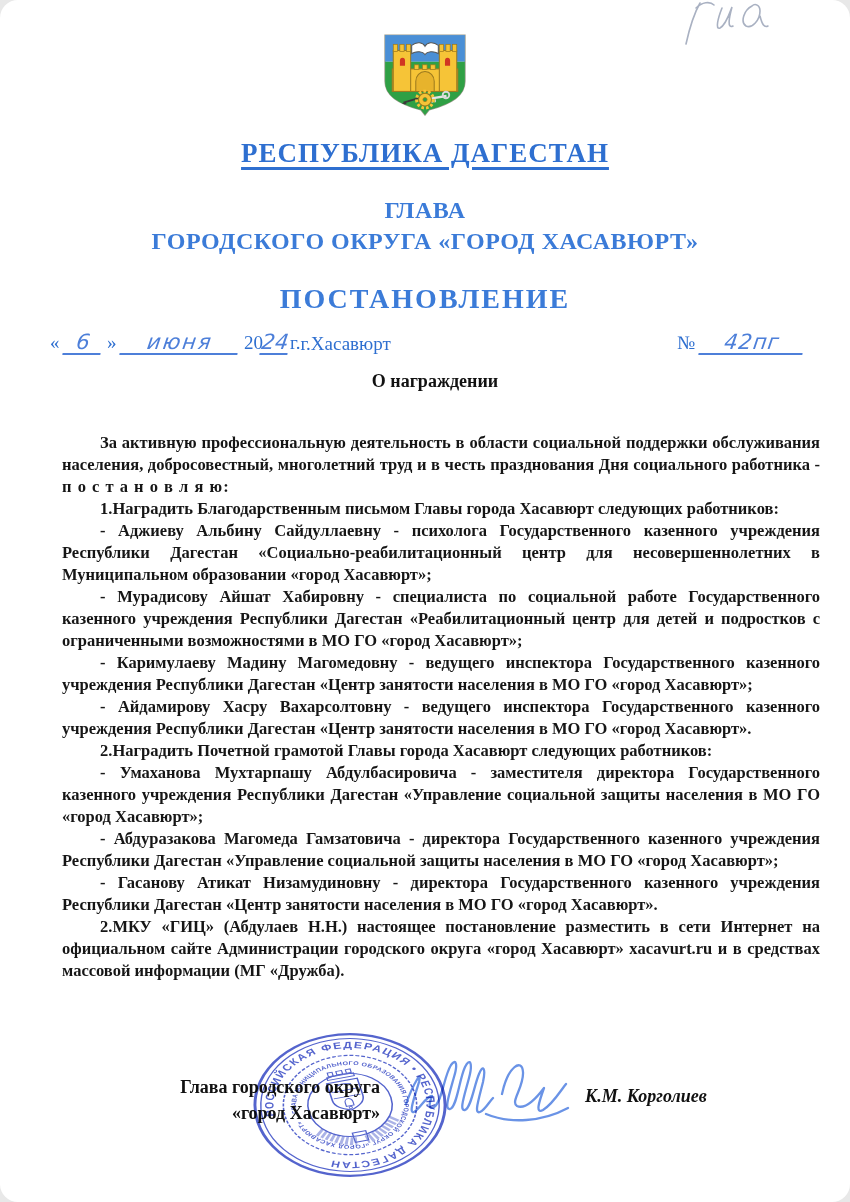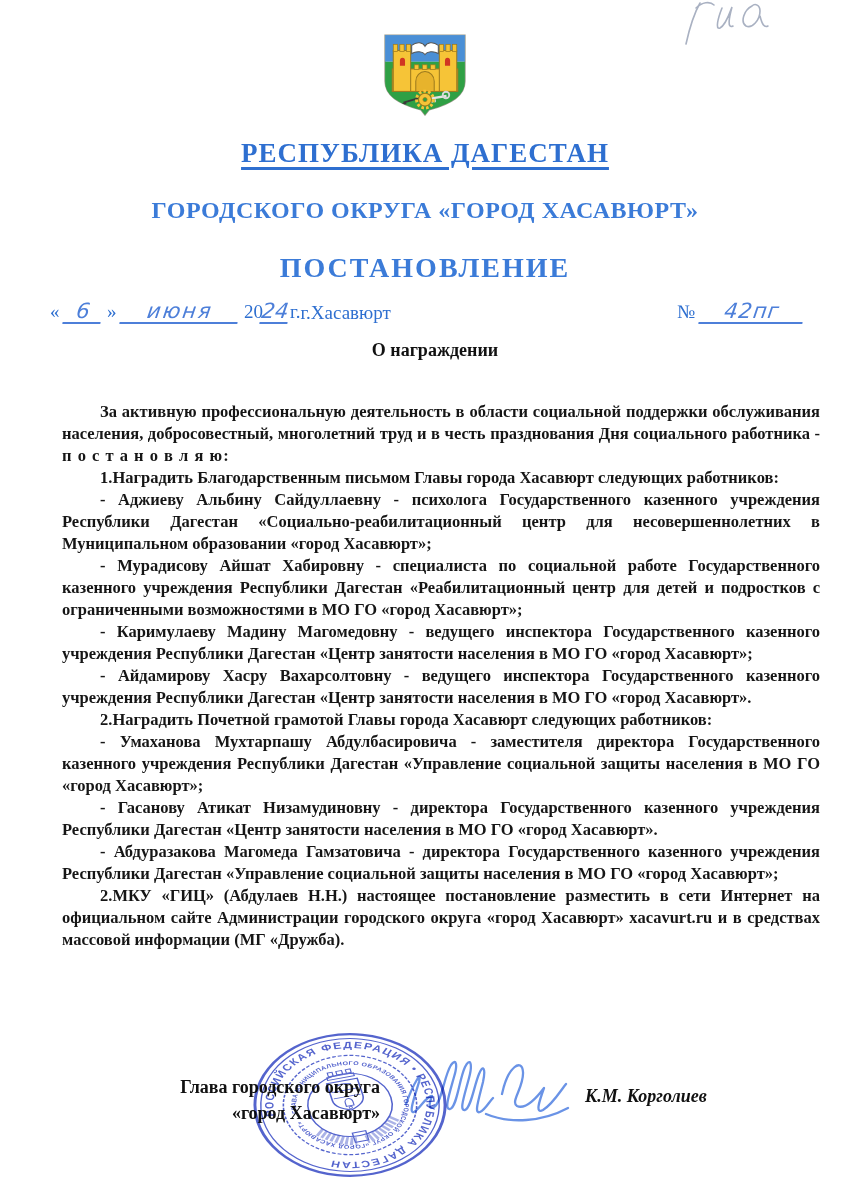"РЕСПУБЛИКА ДАГЕСТАН" .page { border-radius: none -> 18px }
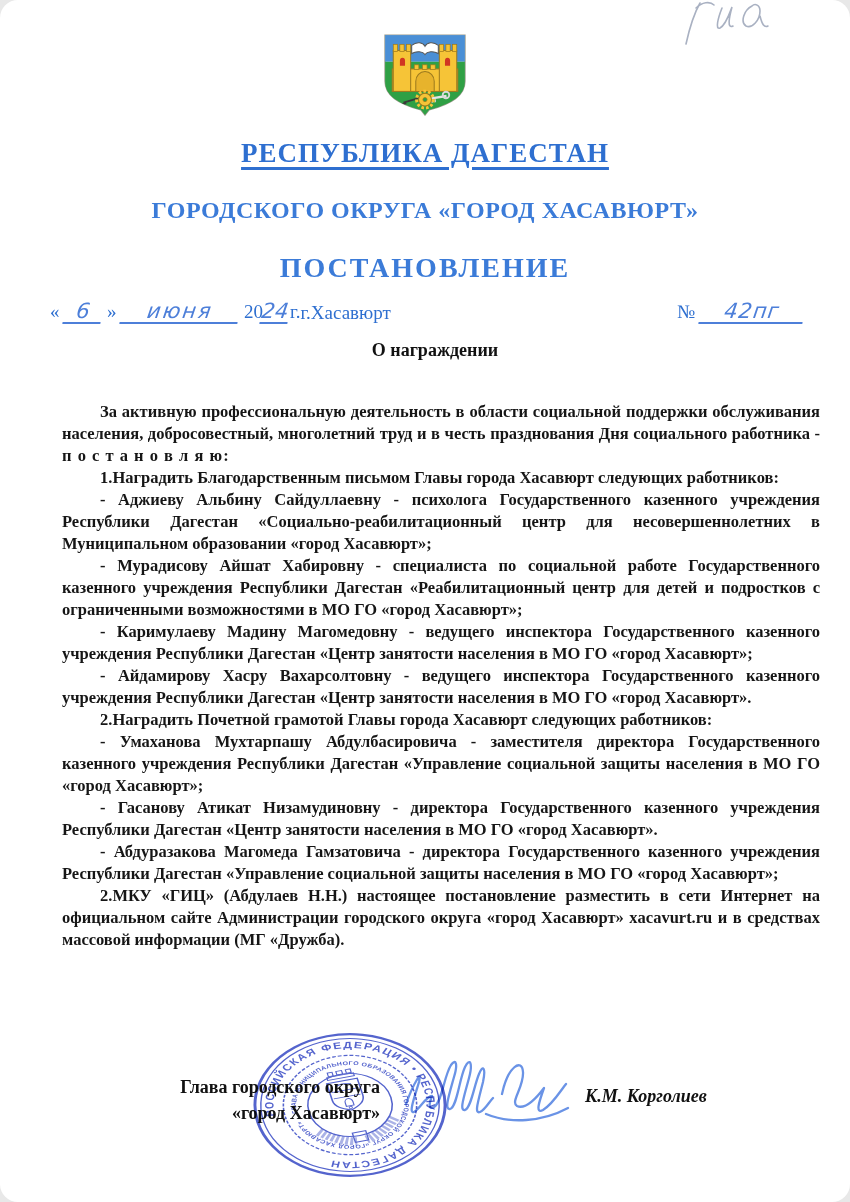"ГЛАВА" div { html: none -> <div>ГЛАВА</div> }
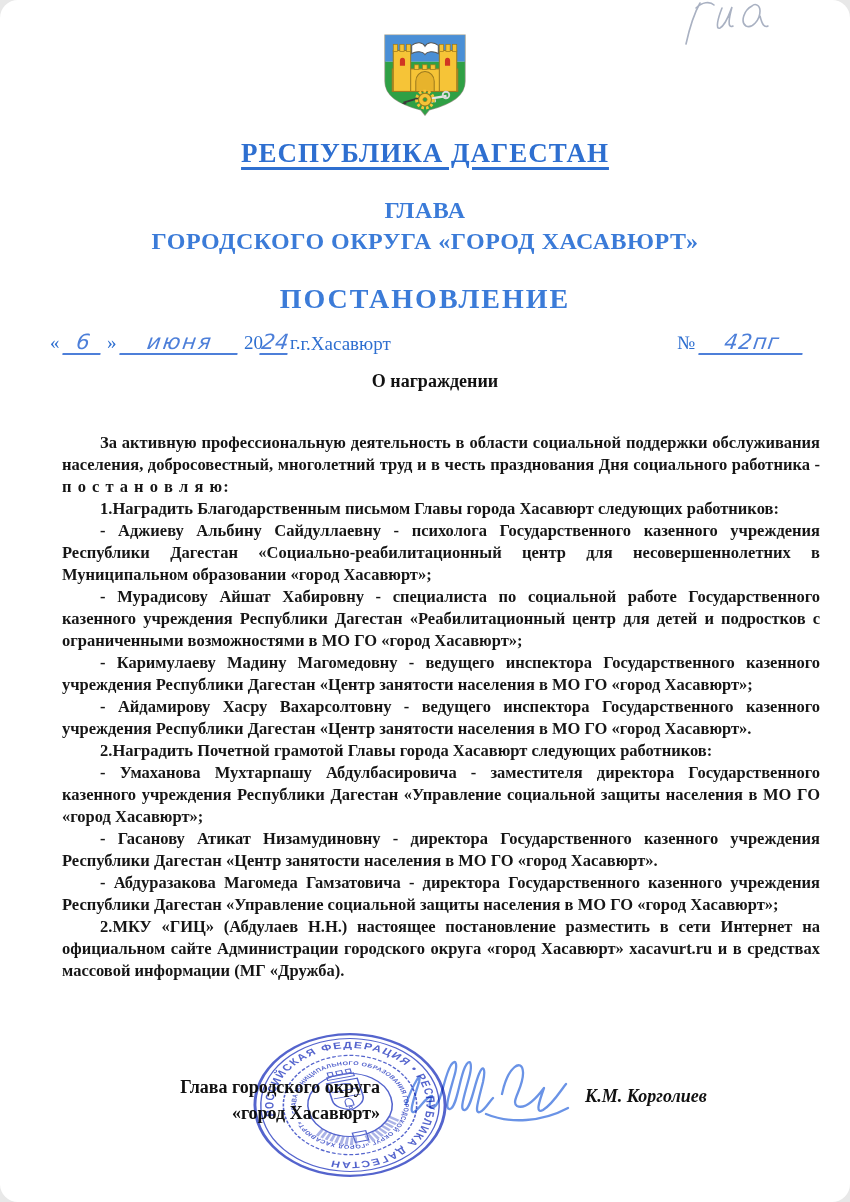"- Гасанову Атикат Низамудиновну -" p { order: before "- Абдуразакова Магомеда Гамзатовича -" -> after "- Абдуразакова Магомеда Гамзатовича -" }
